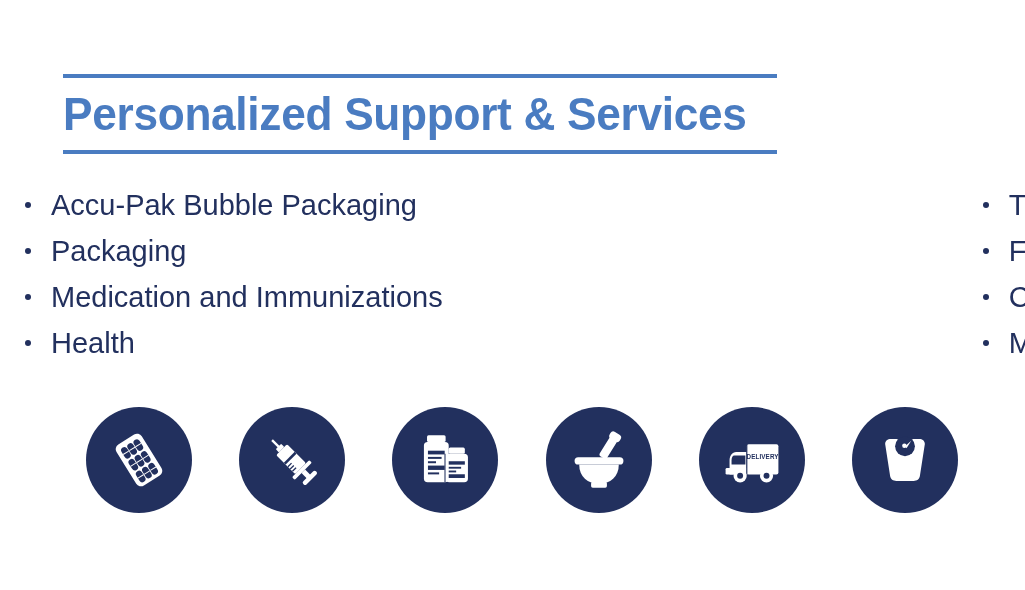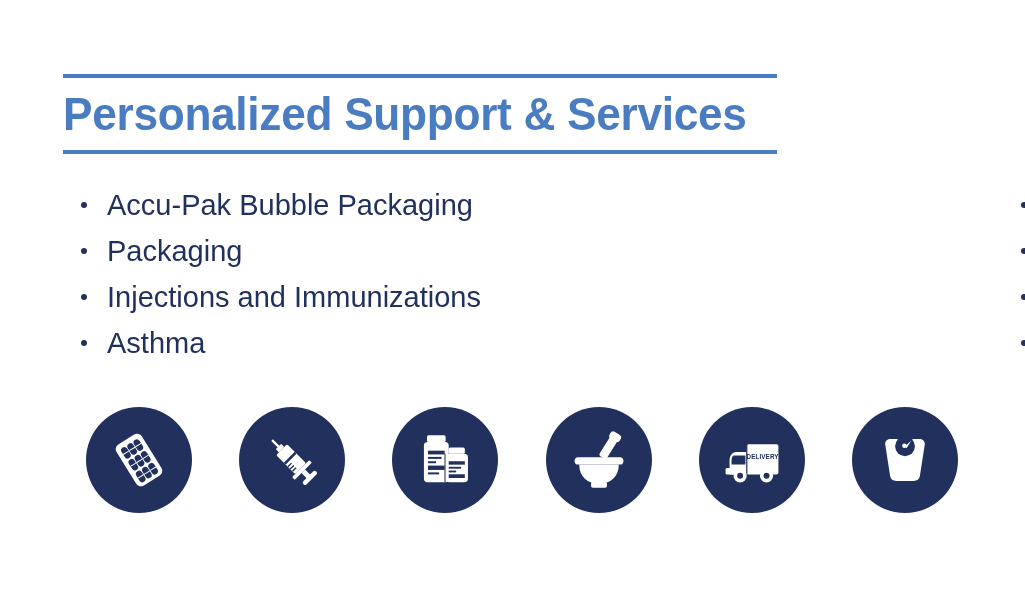"Accu-Pak Bubble Packaging" .col-left { padding-left: 79px -> 23px }
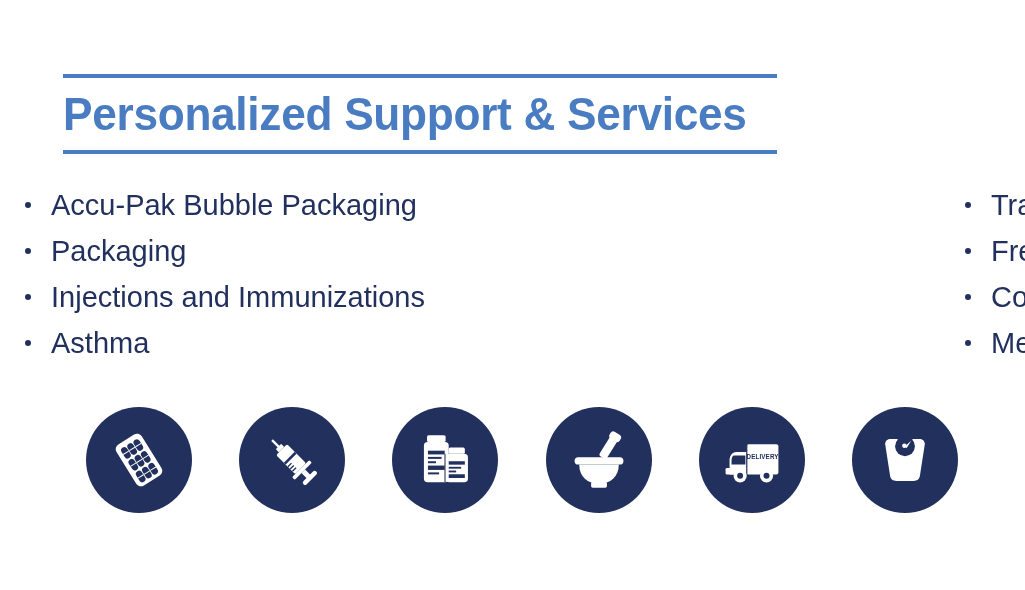"Injections and Immunizations" span { text: Injections -> Medication }
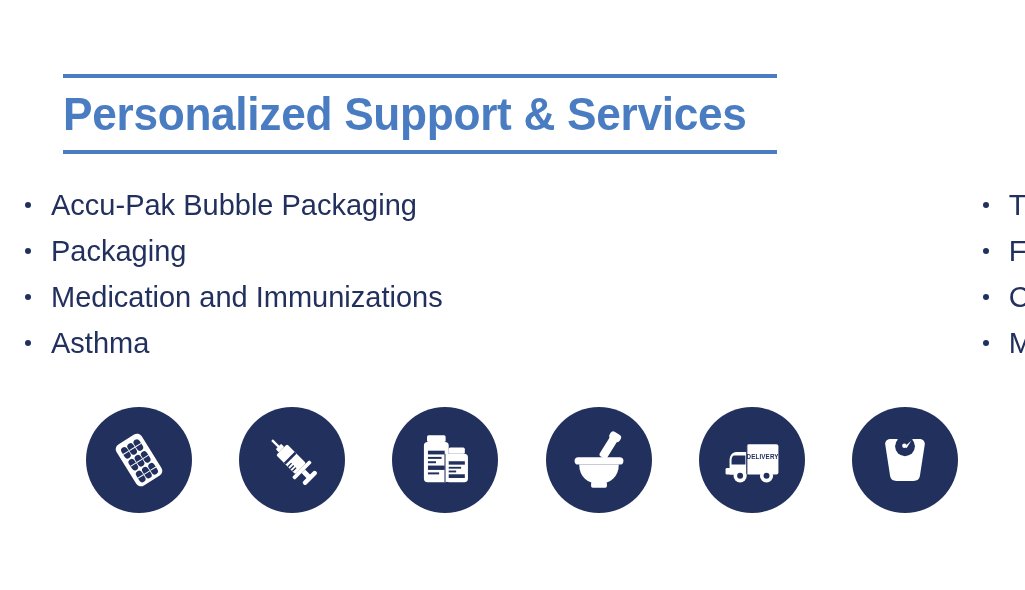"Asthma" span { text: Asthma -> Health }
